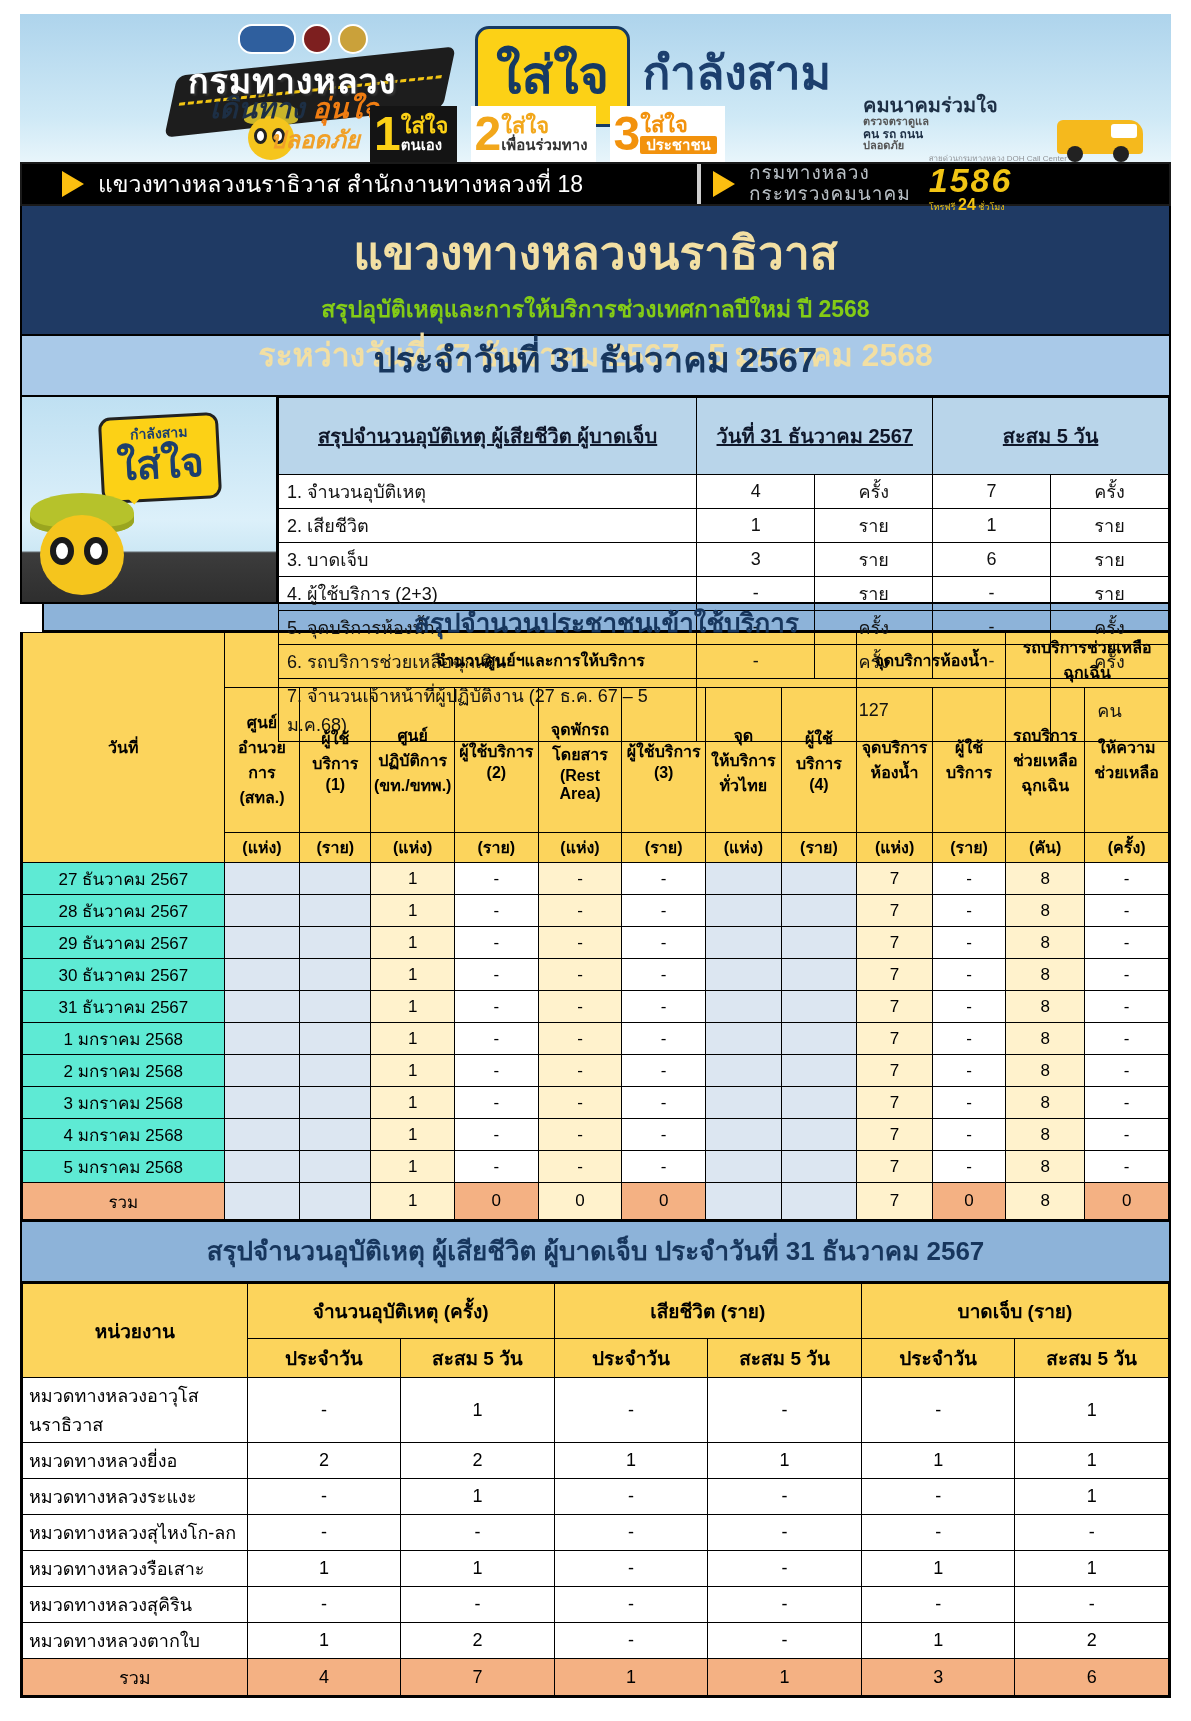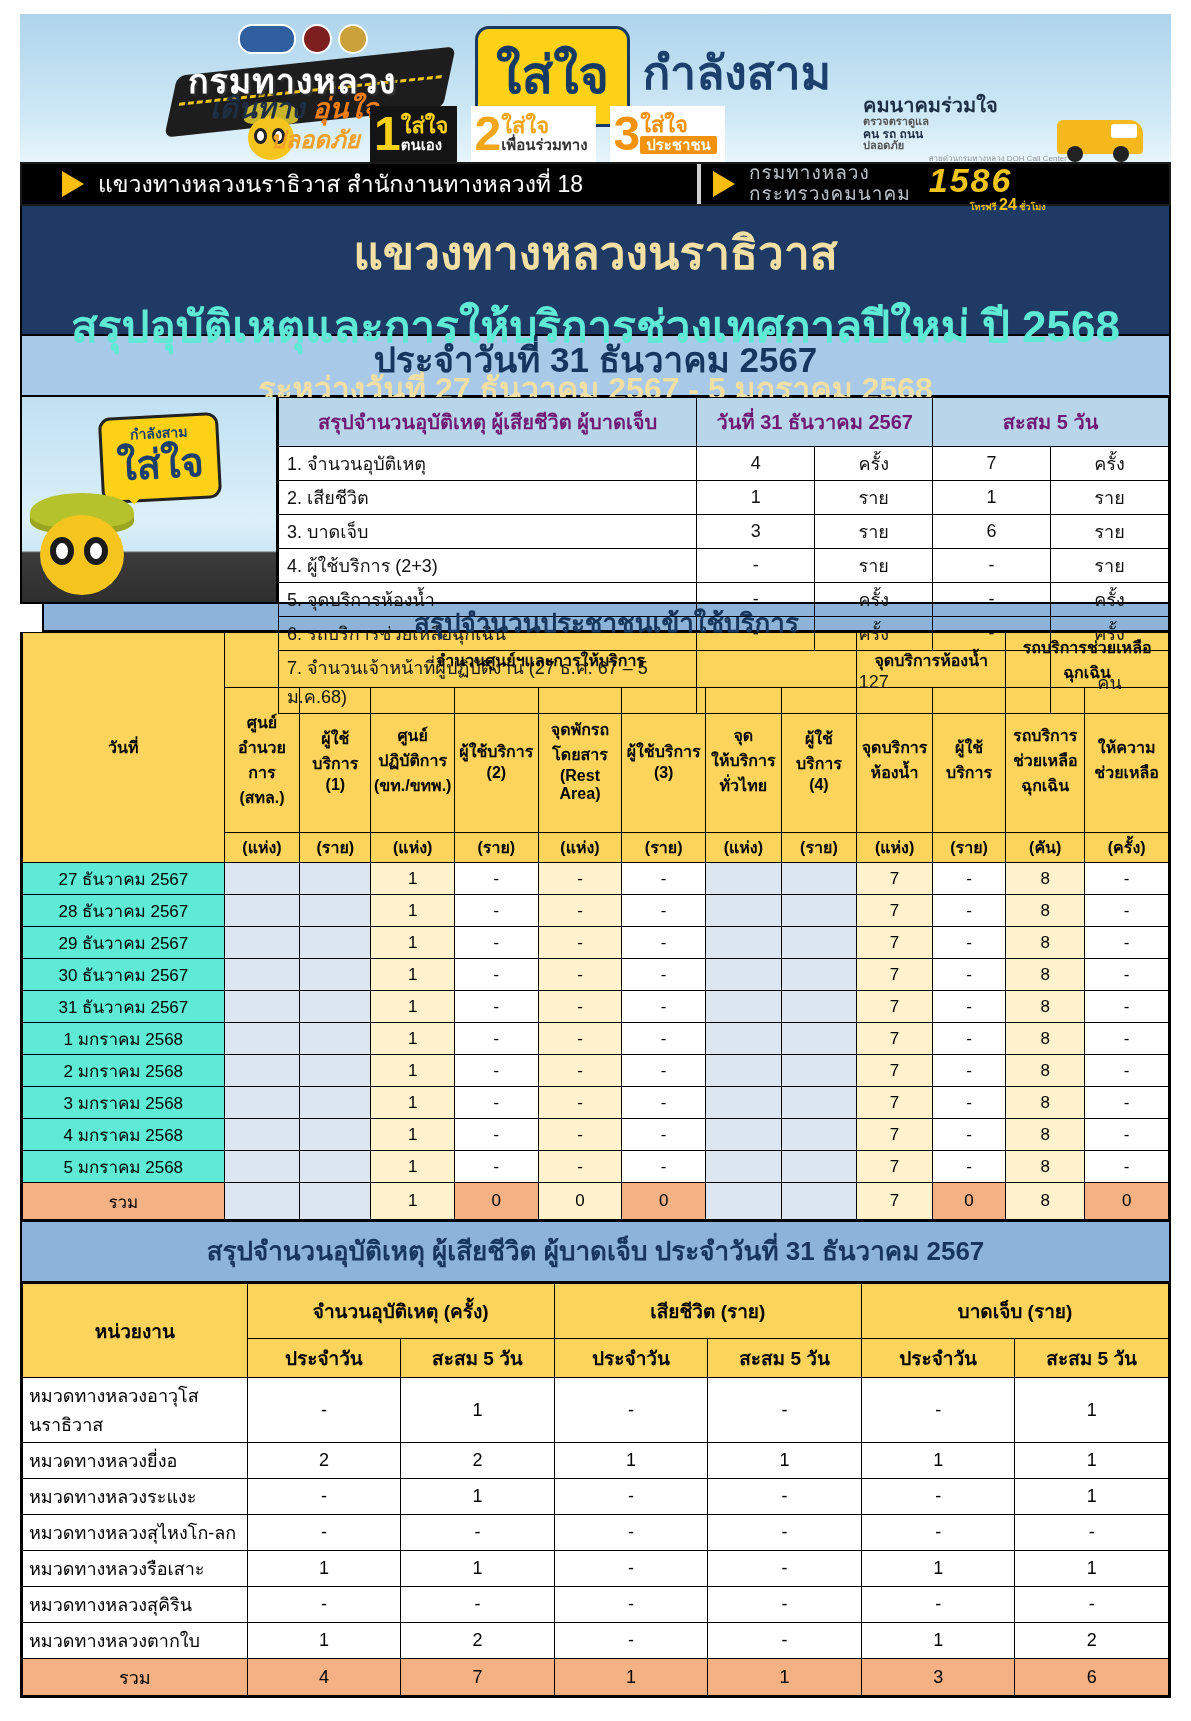"โทรฟรี 24 ชั่วโมง" .hotline .sub { font-weight: bold -> normal; margin-left: 41px -> none }
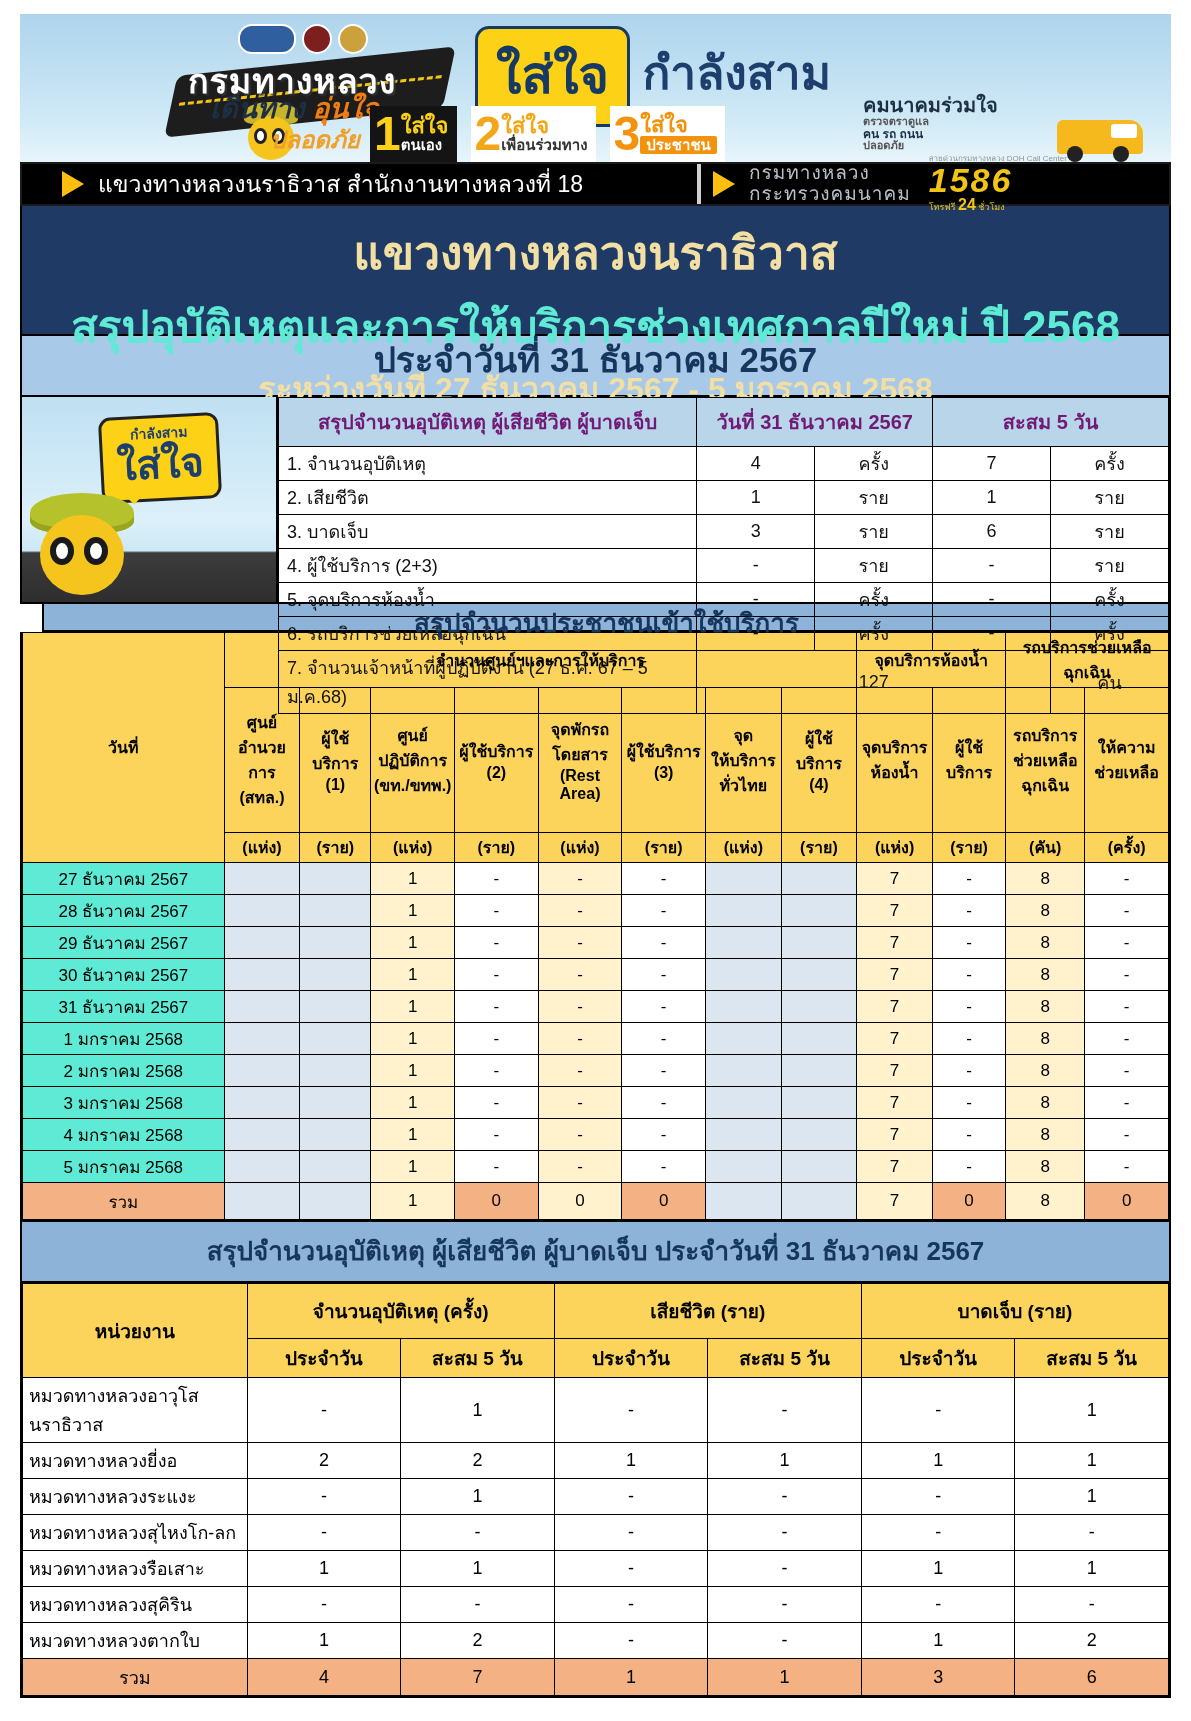"สรุปอุบัติเหตุและการให้บริการช่วงเทศกาลป" .navy-head .t2 { color: #5eead4 -> #84cc16; font-size: 44px -> 23px }
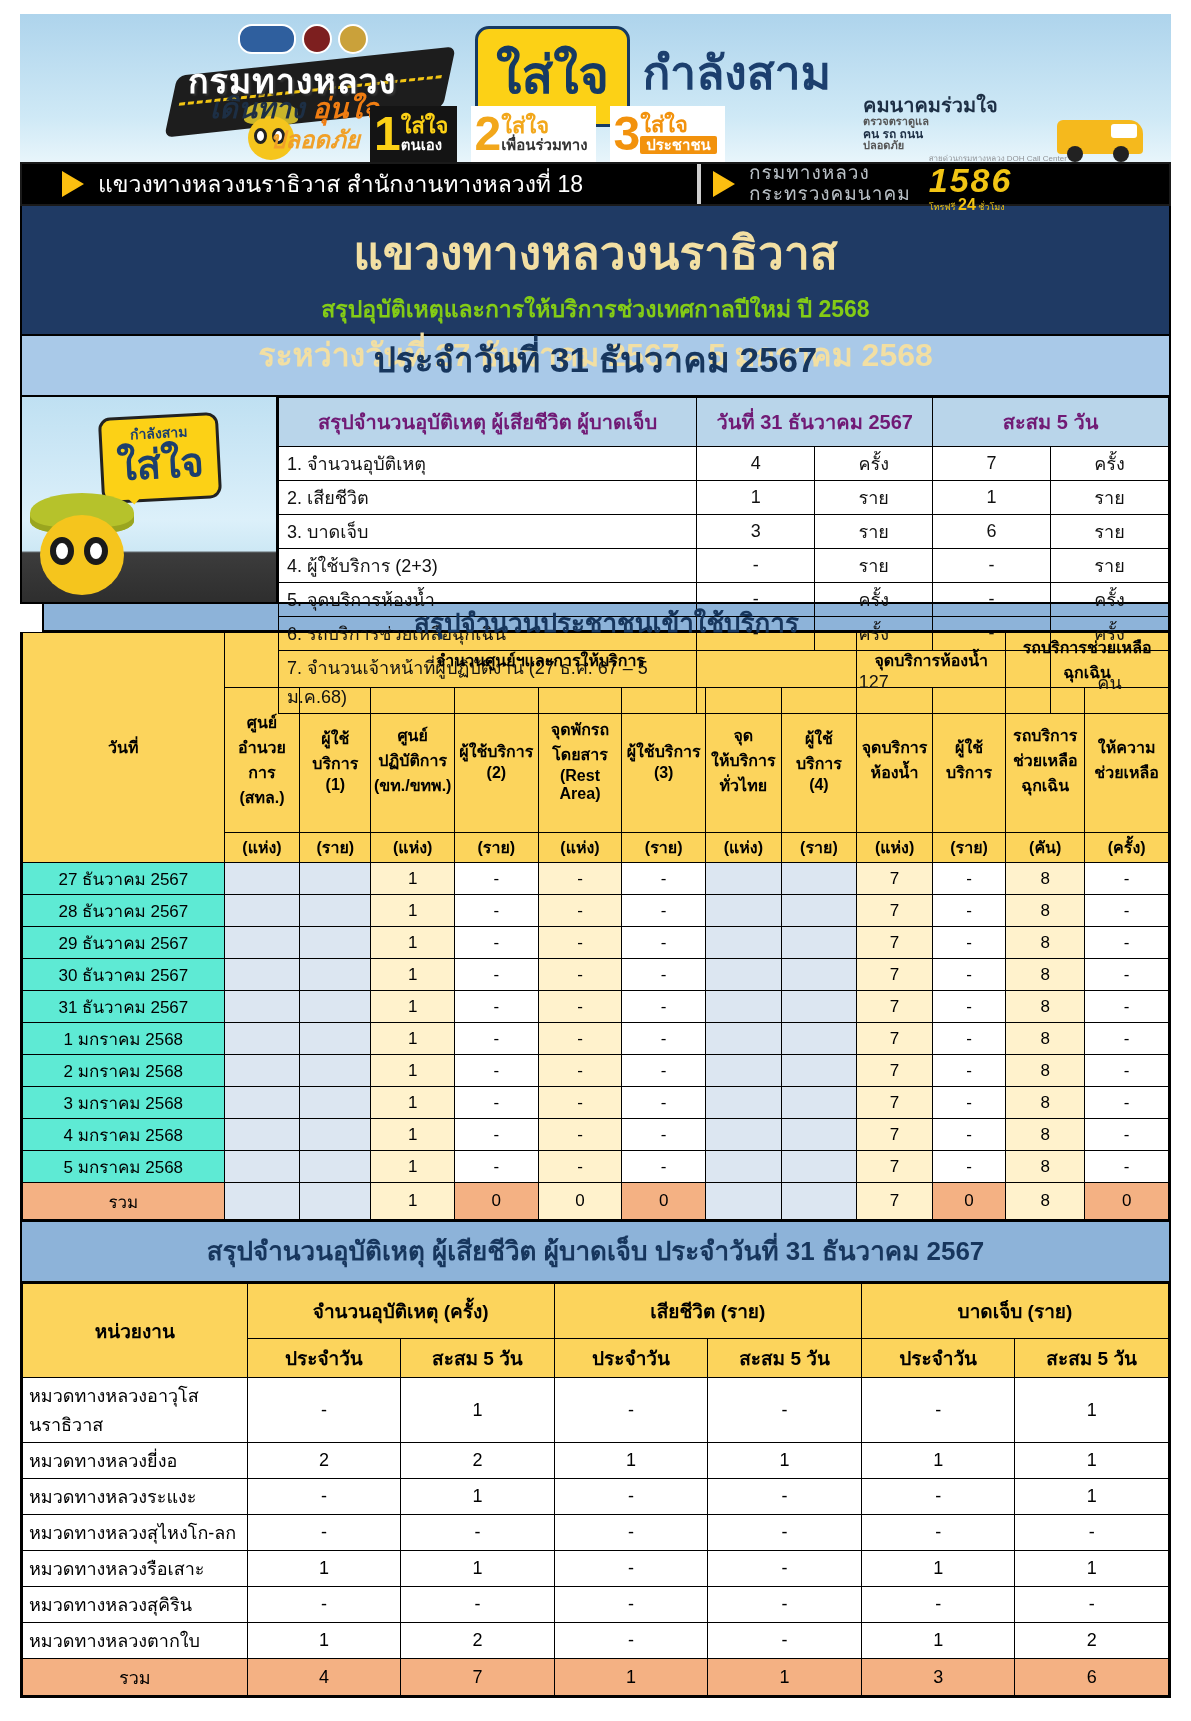"สรุปจำนวนอุบัติเหตุ ผู้เสียชีวิต ผู้บาดเจ็บ" #table1 th { color: #701a75 -> #0f172a; padding: 8px 4px -> 22px 4px; text-decoration: none -> underline }
